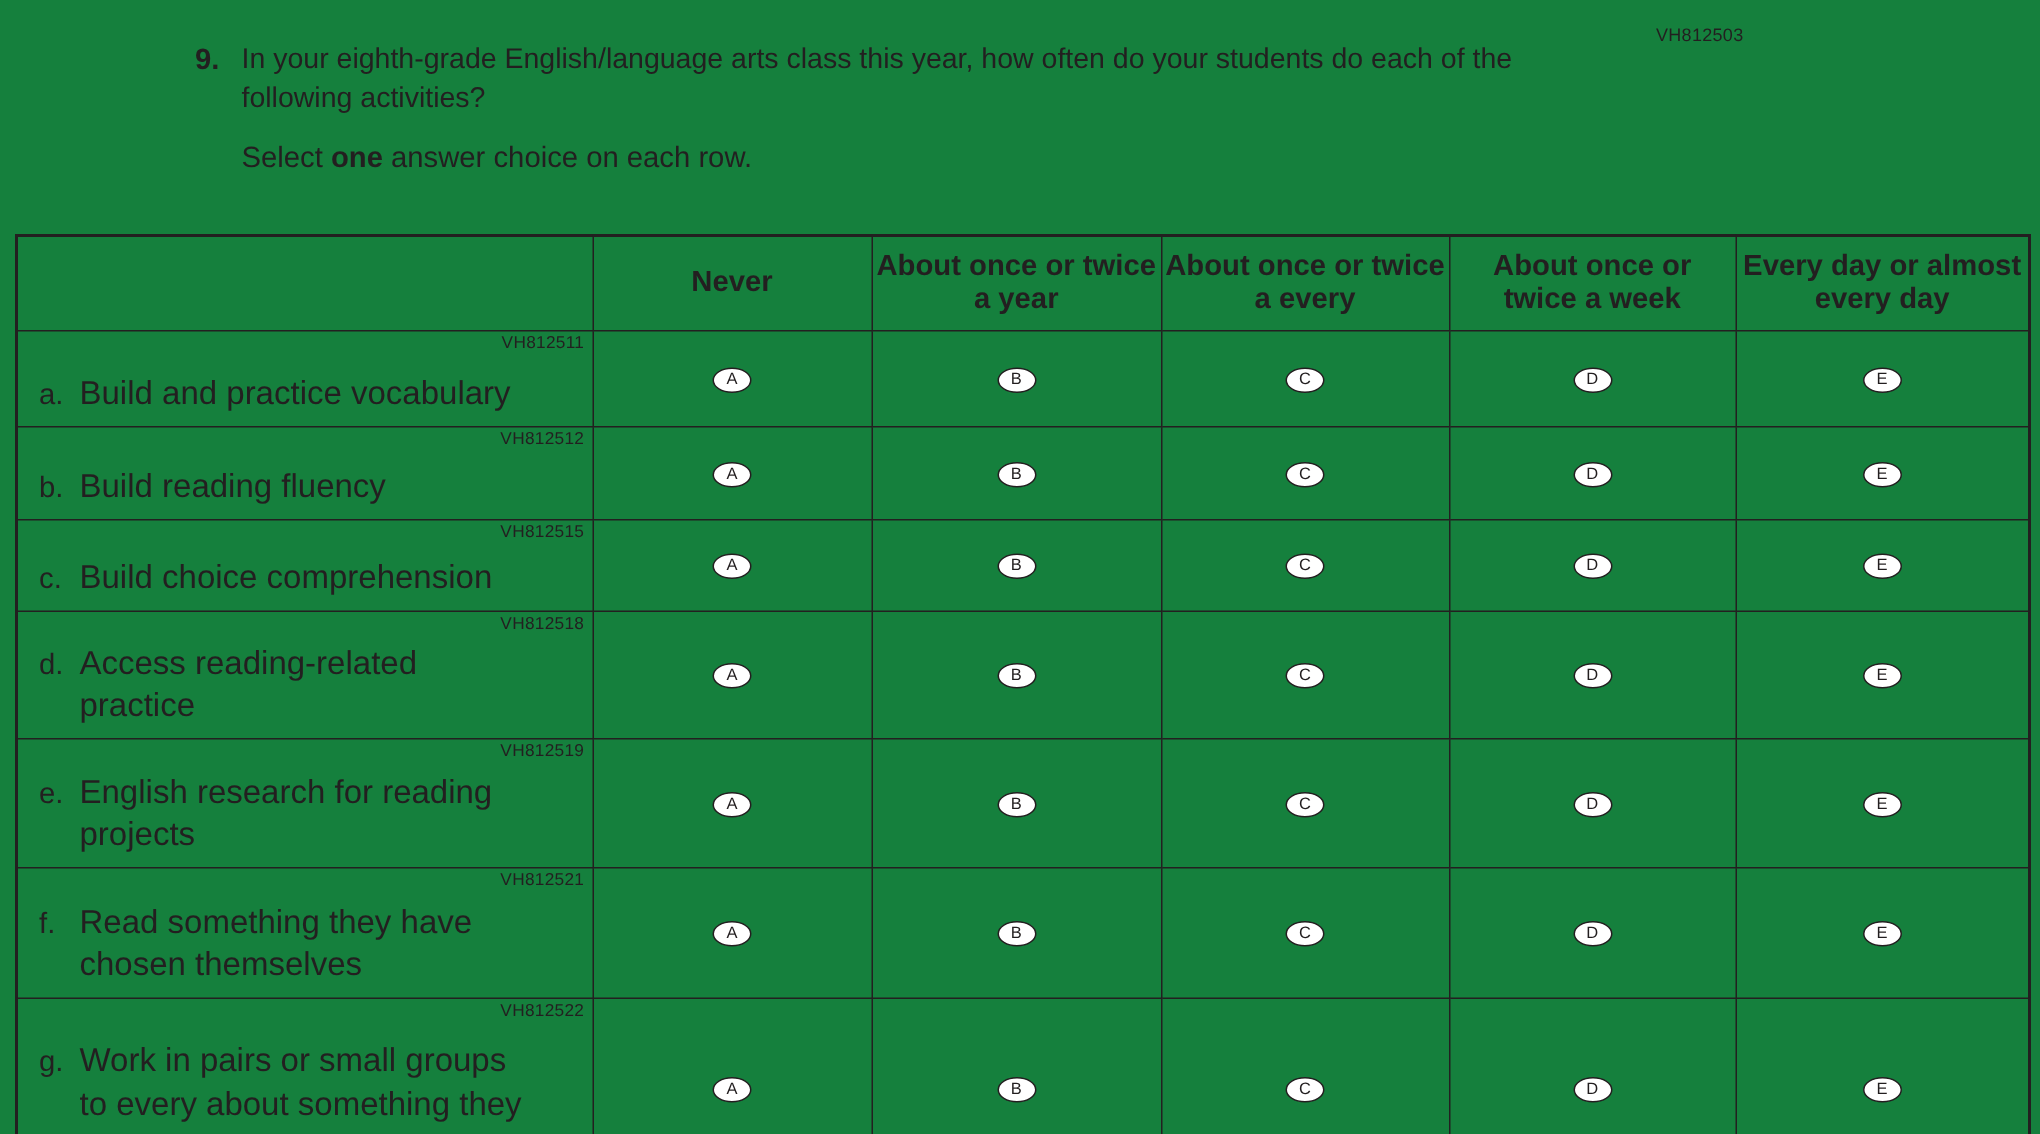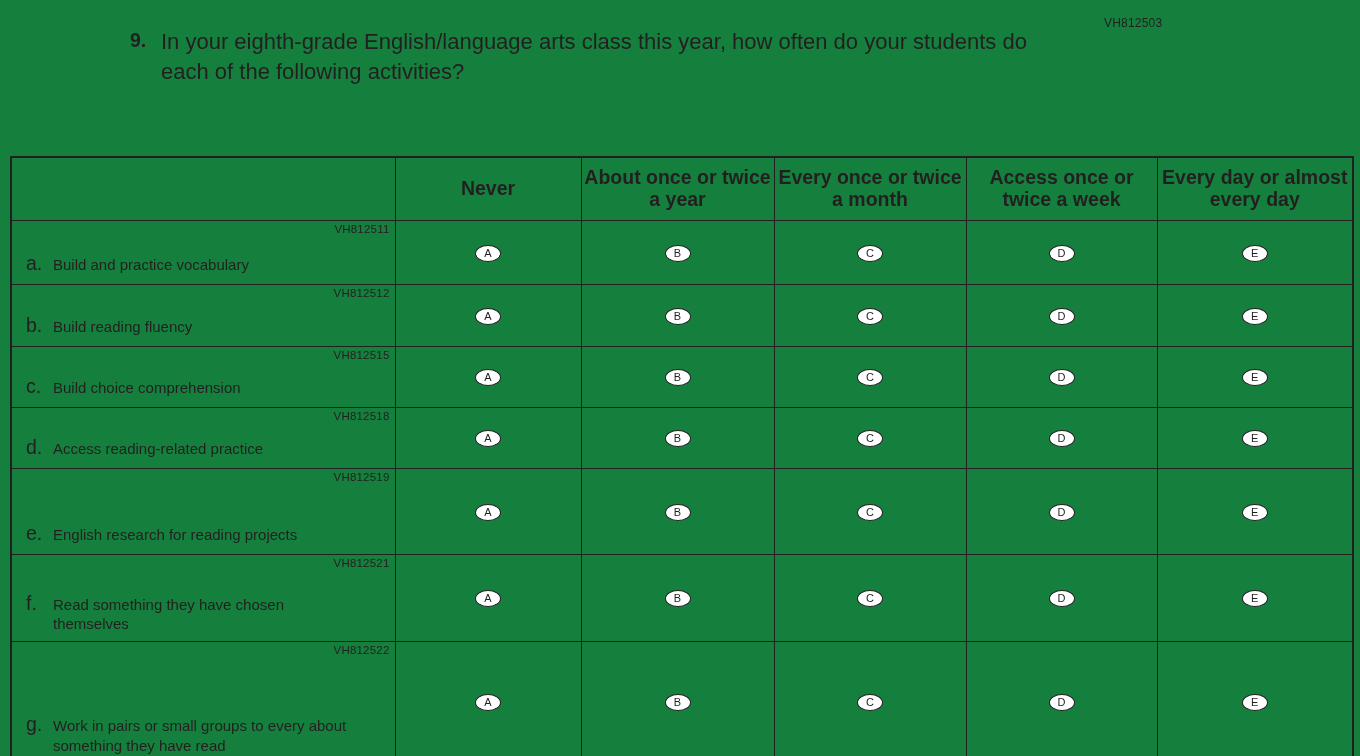"In your eighth-grade English/language" .q-text { font-size: 22px -> 19px }
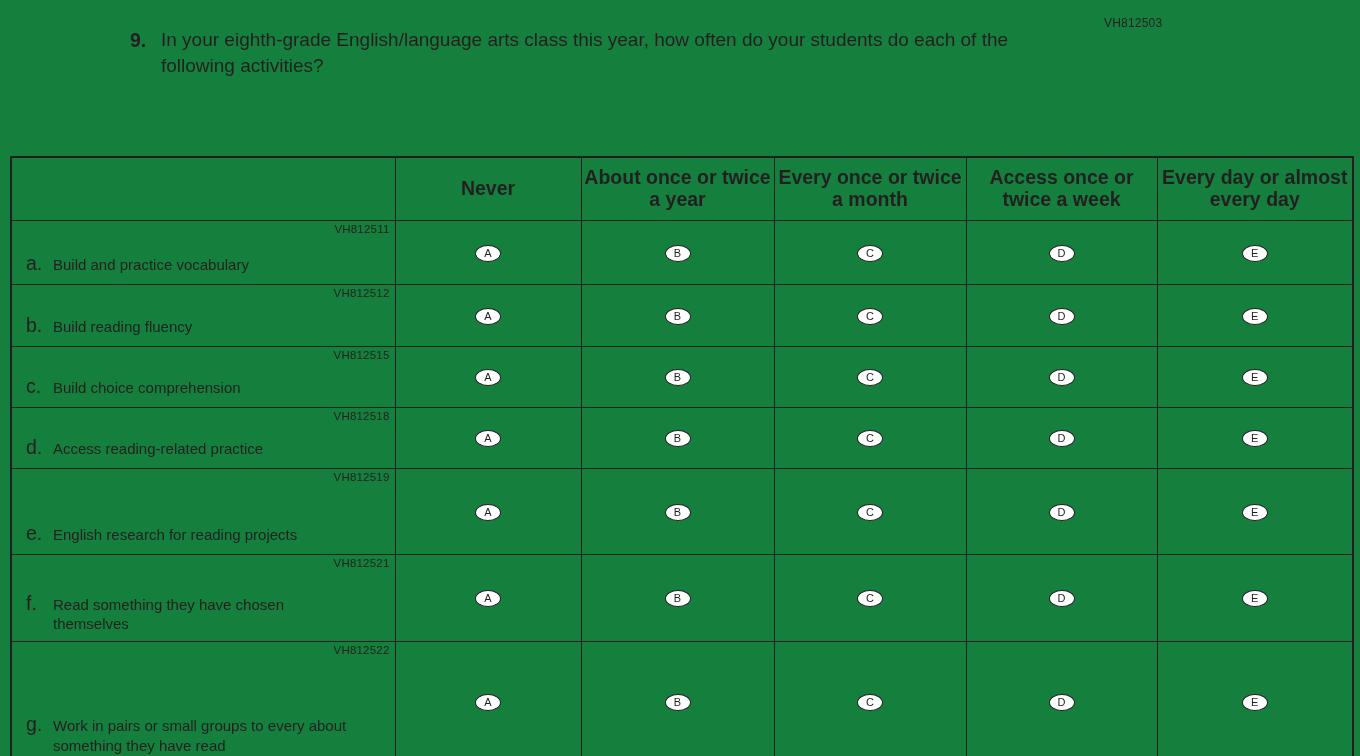"Select one answer choice on" div.instruction { html: none -> <div><span>Select </span><span>one</span><span> answer choice on each row.</span></div> }
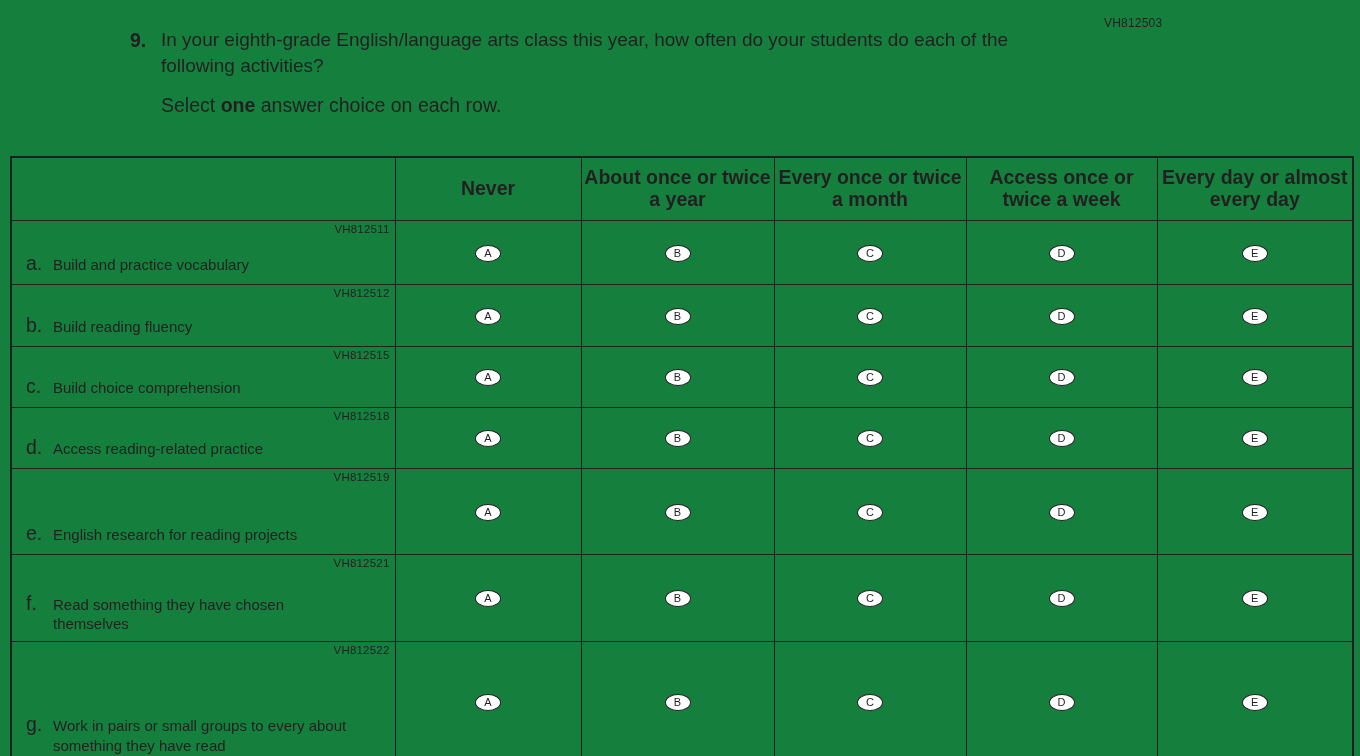"Every once or twice a" th { text: Every once or twice a month -> About once or twice a every }
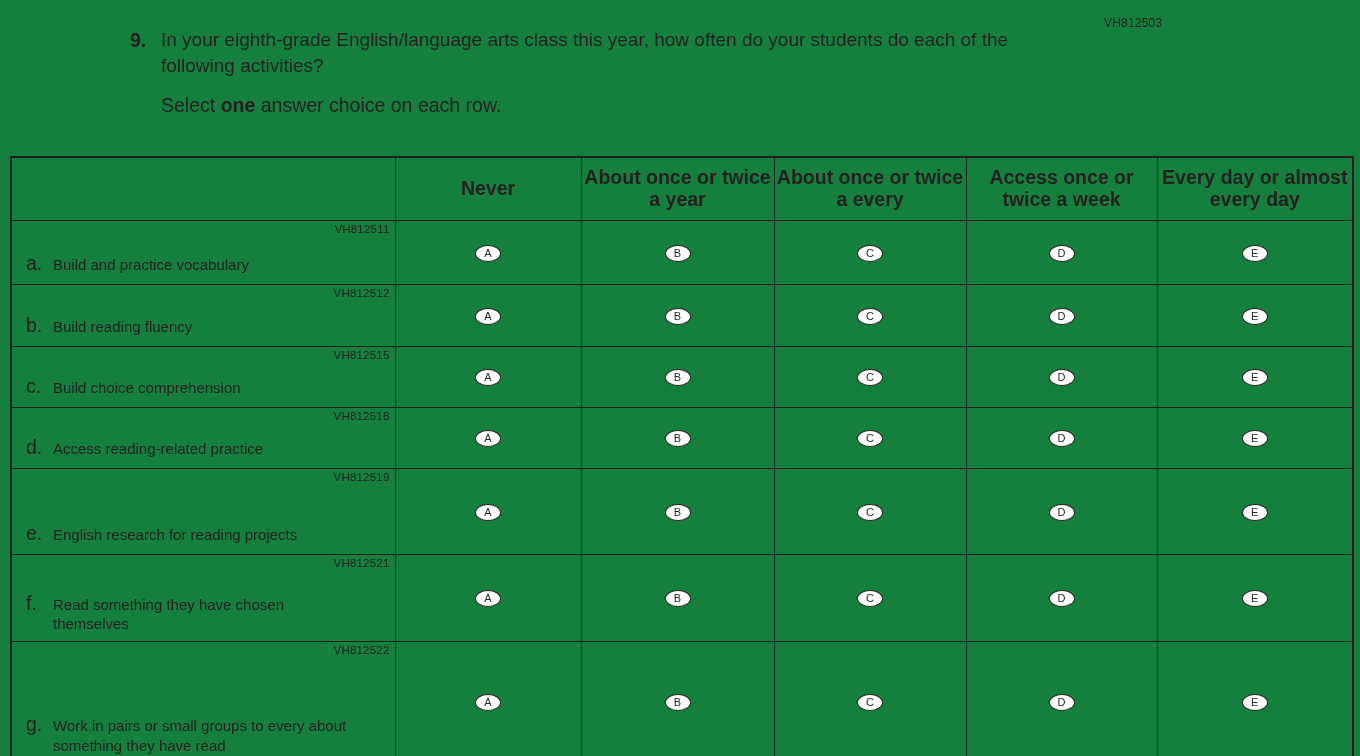"Access once or twice a" th { text: Access -> About }
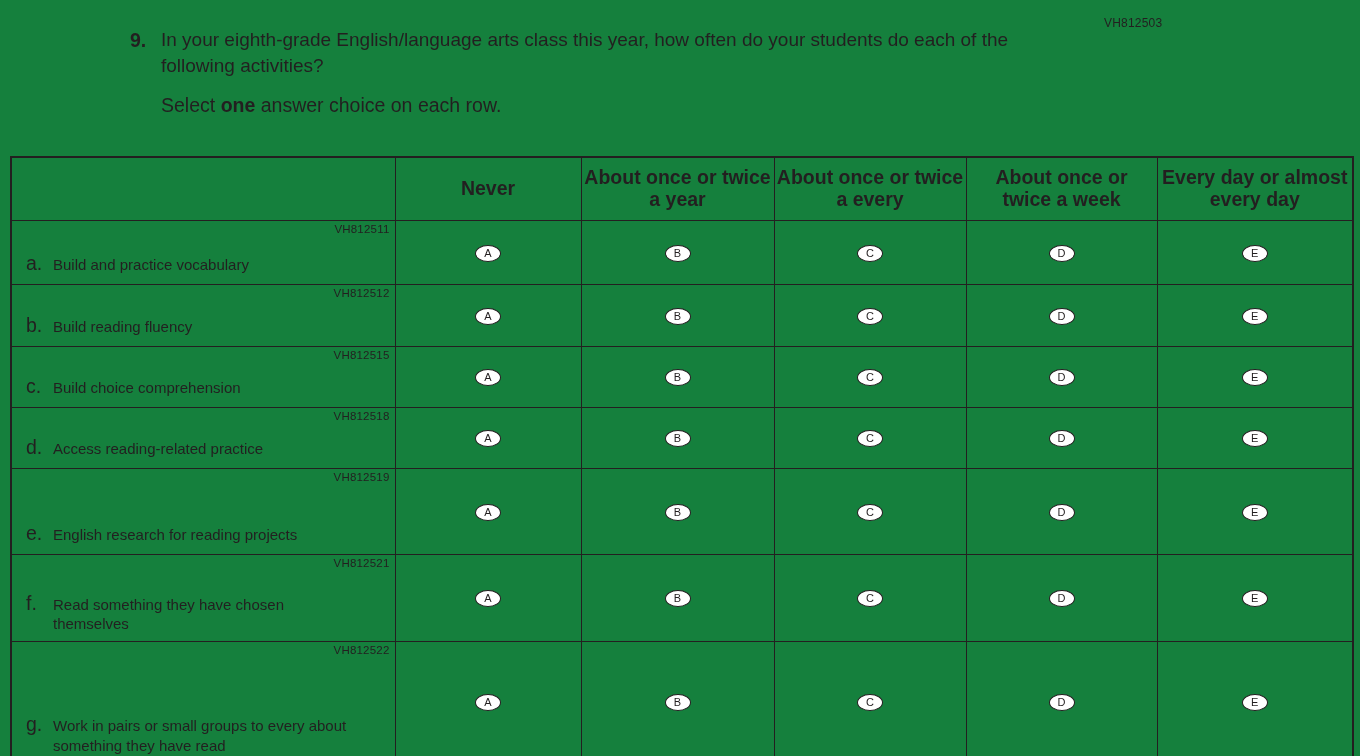"Build and practice vocabulary" .item-text { font-size: 15px -> 22px }
